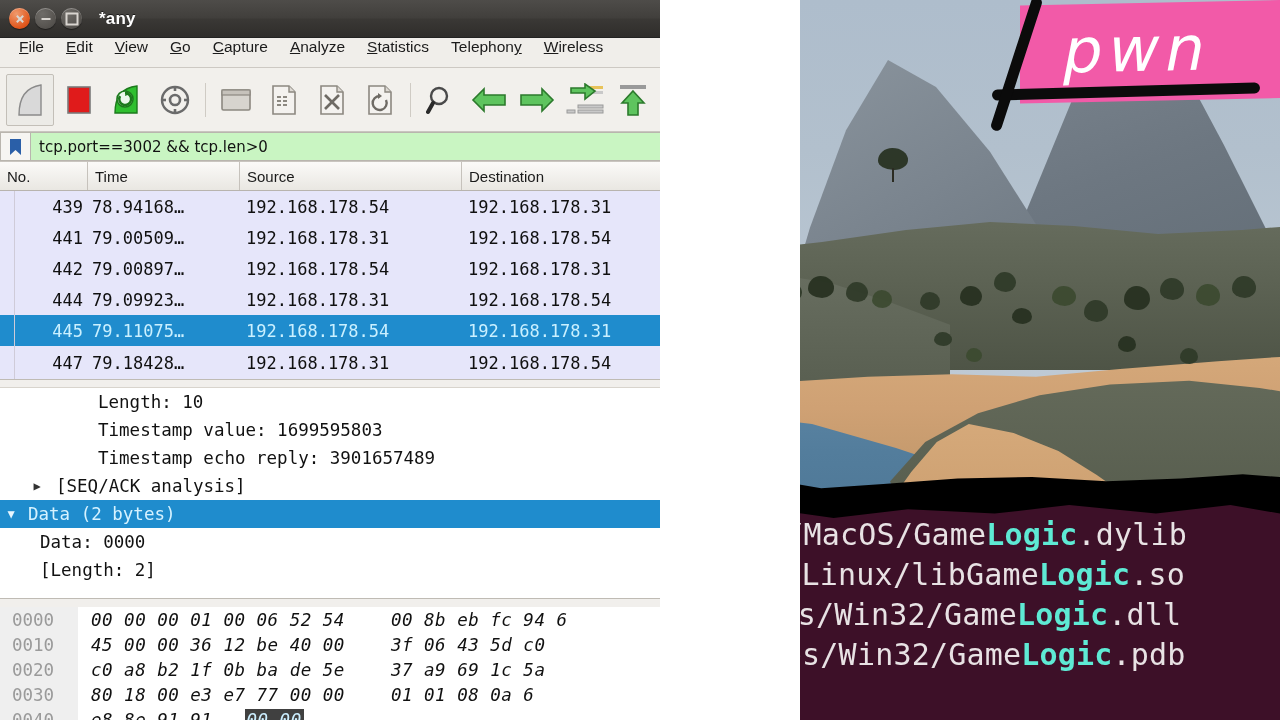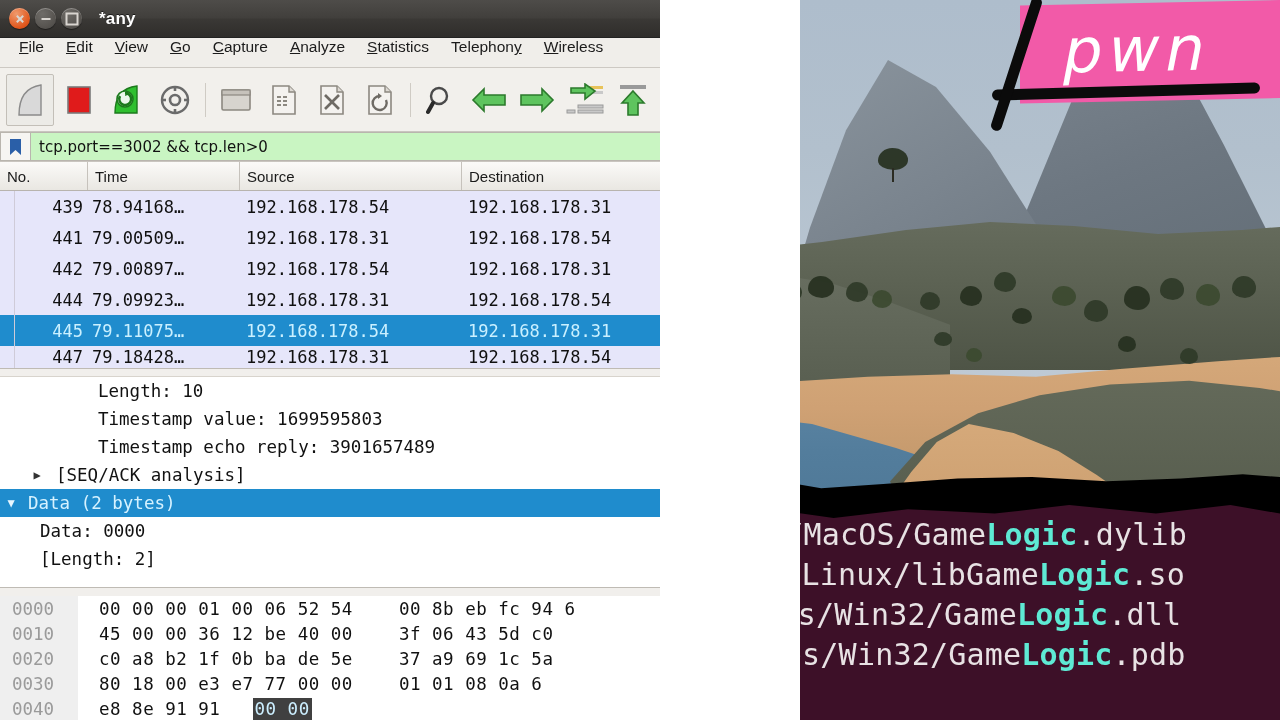"447" .prow.partial { height: 22px -> 33px }
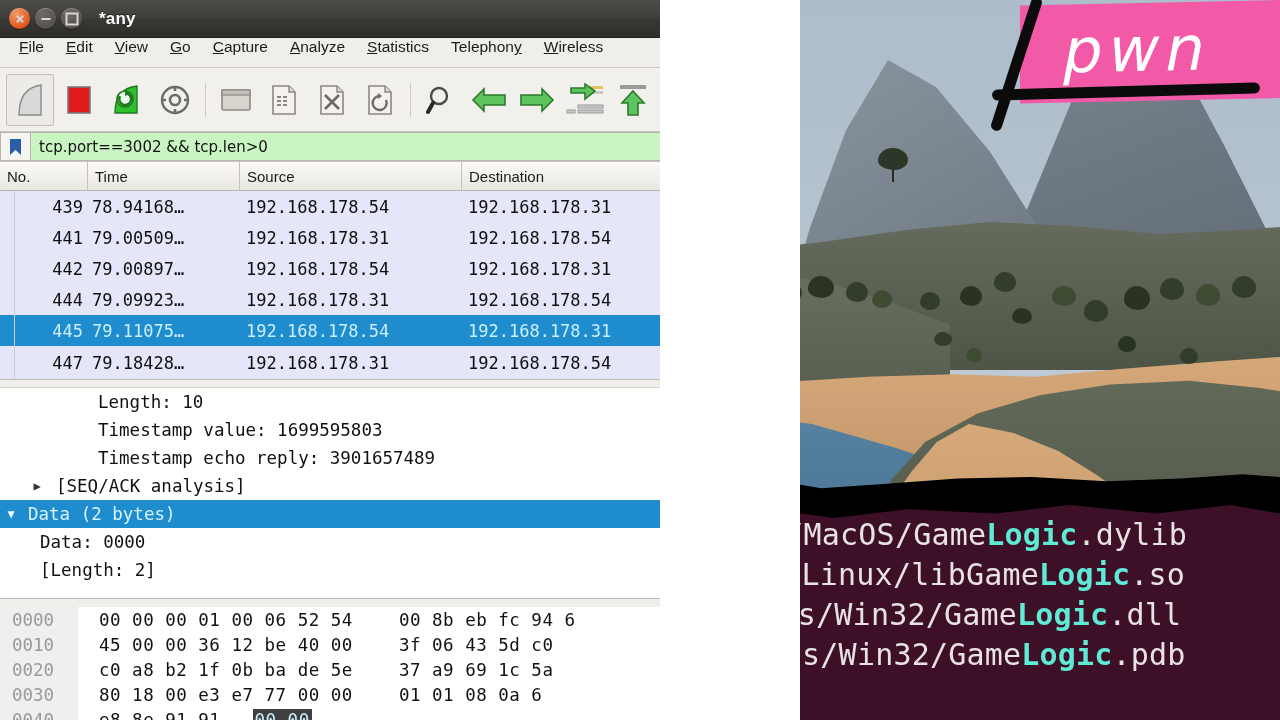"00 00 00 01 00" .hbytes { font-style: none -> italic; padding-left: 21px -> 13px }
